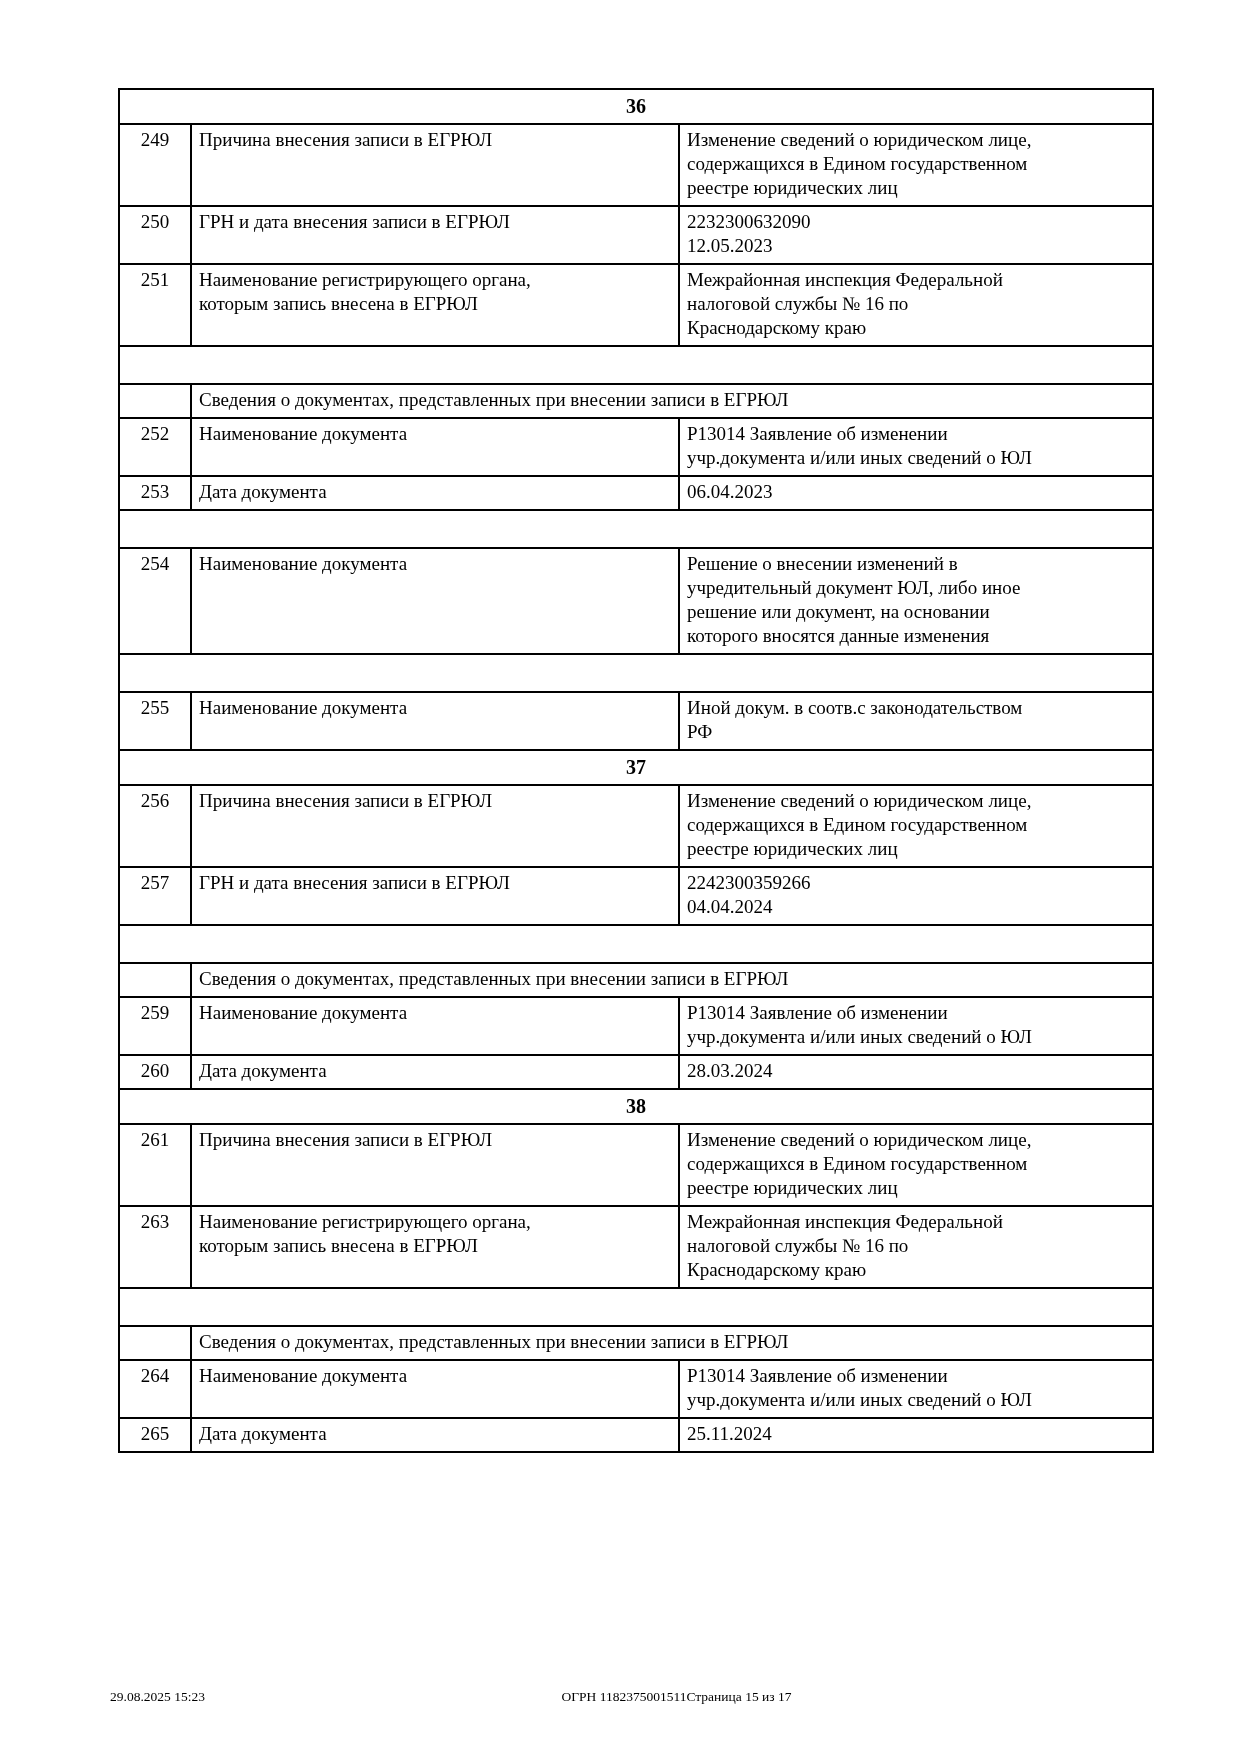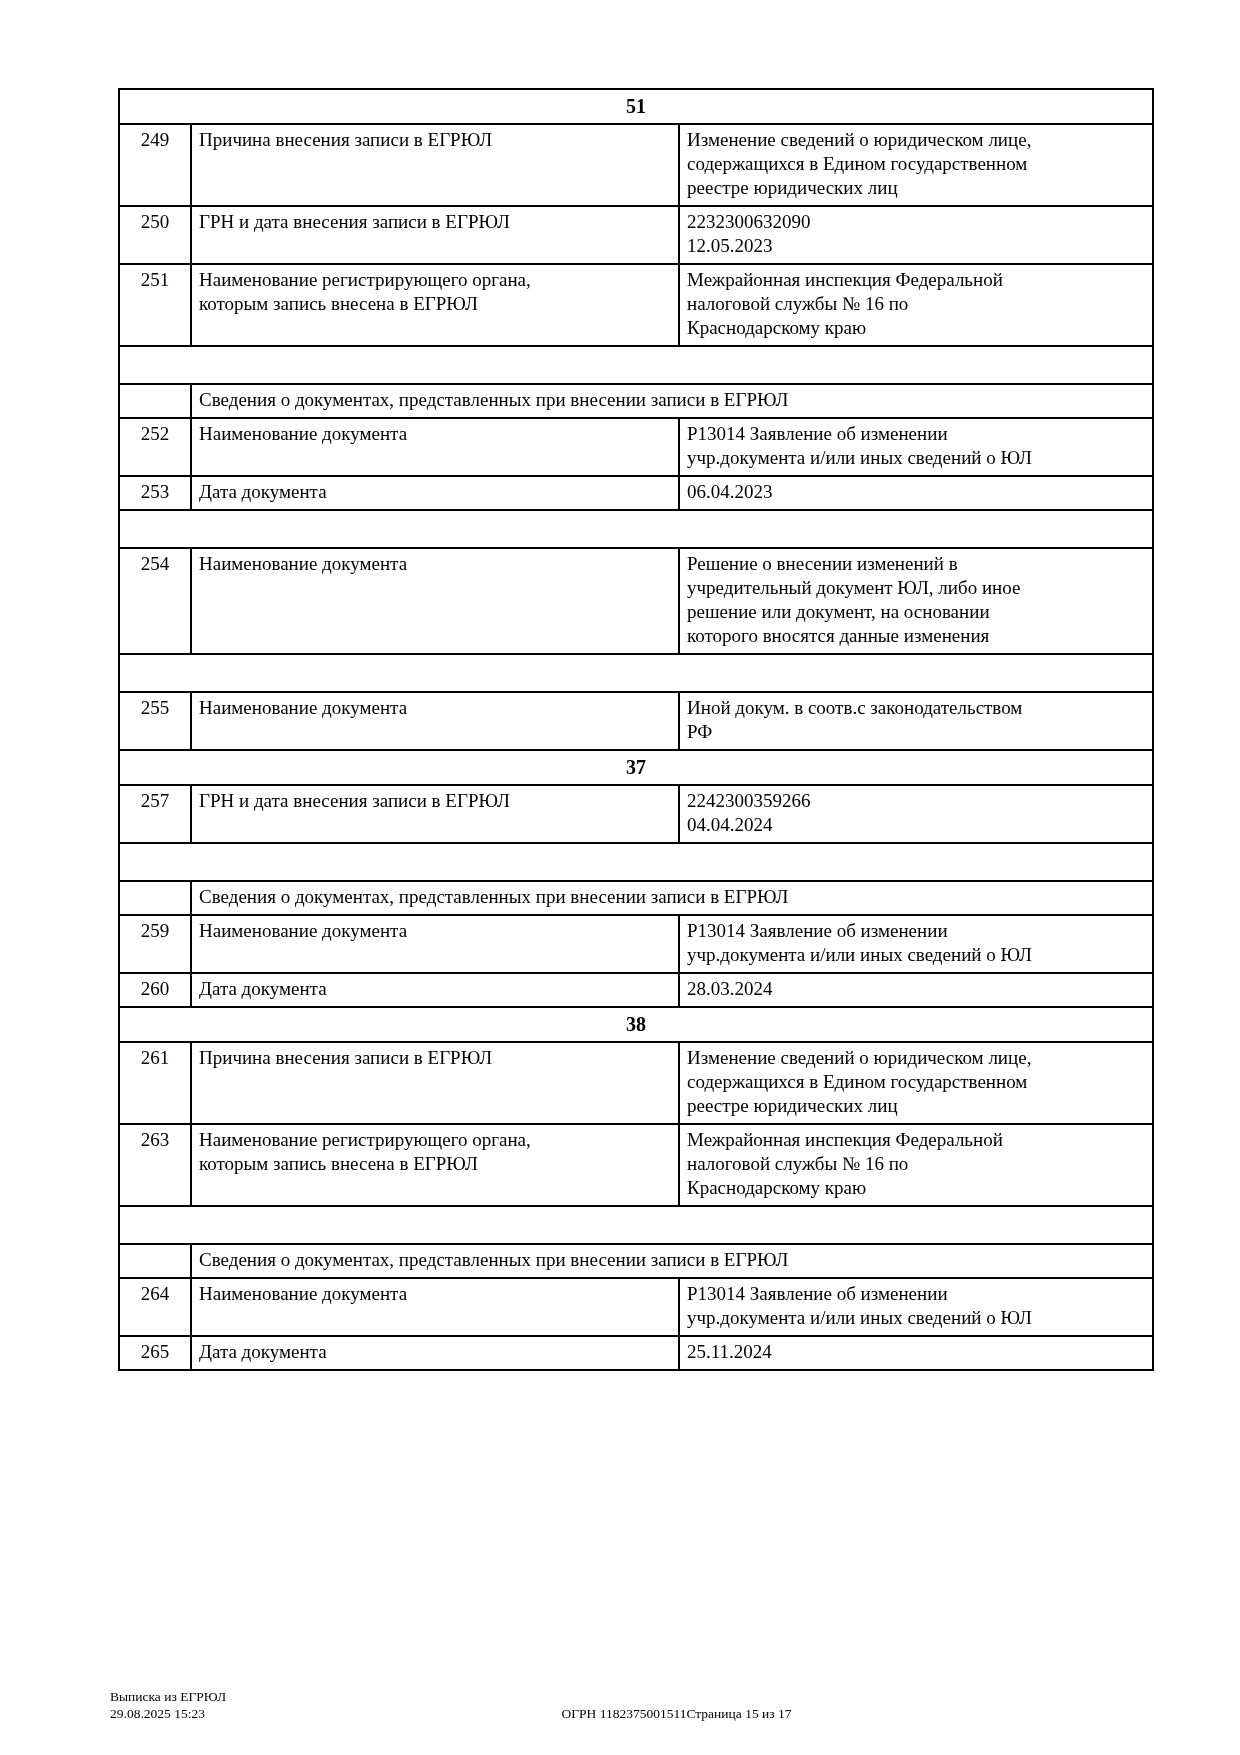"51" td.section-cell { text: 51 -> 36 }
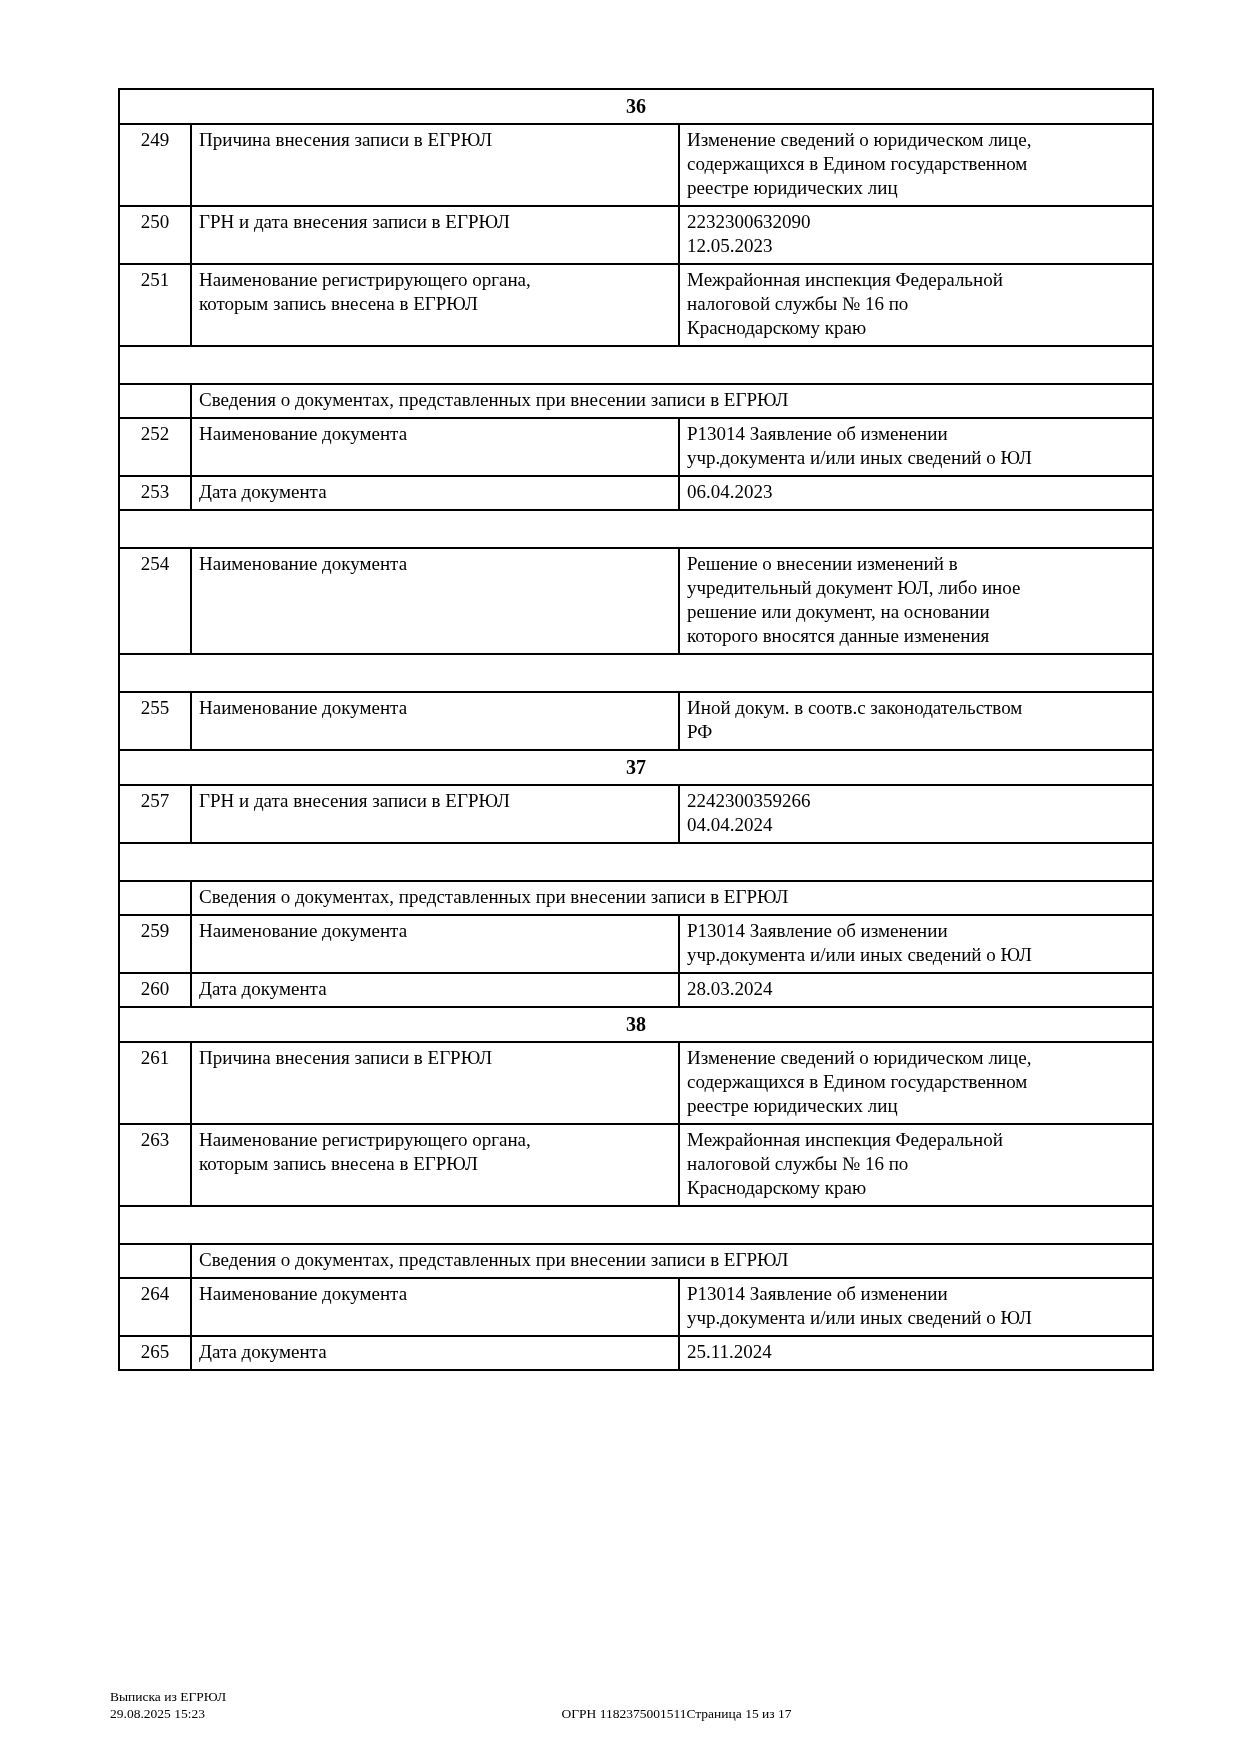"256" tr.field-row { html: none -> <tr> <td>256</td> <td>Причина внесения записи в ЕГРЮЛ</td> <td>Изменение сведений о юридическом лице, содержащихся в Едином государственном реестре юридических лиц</td> </tr> }
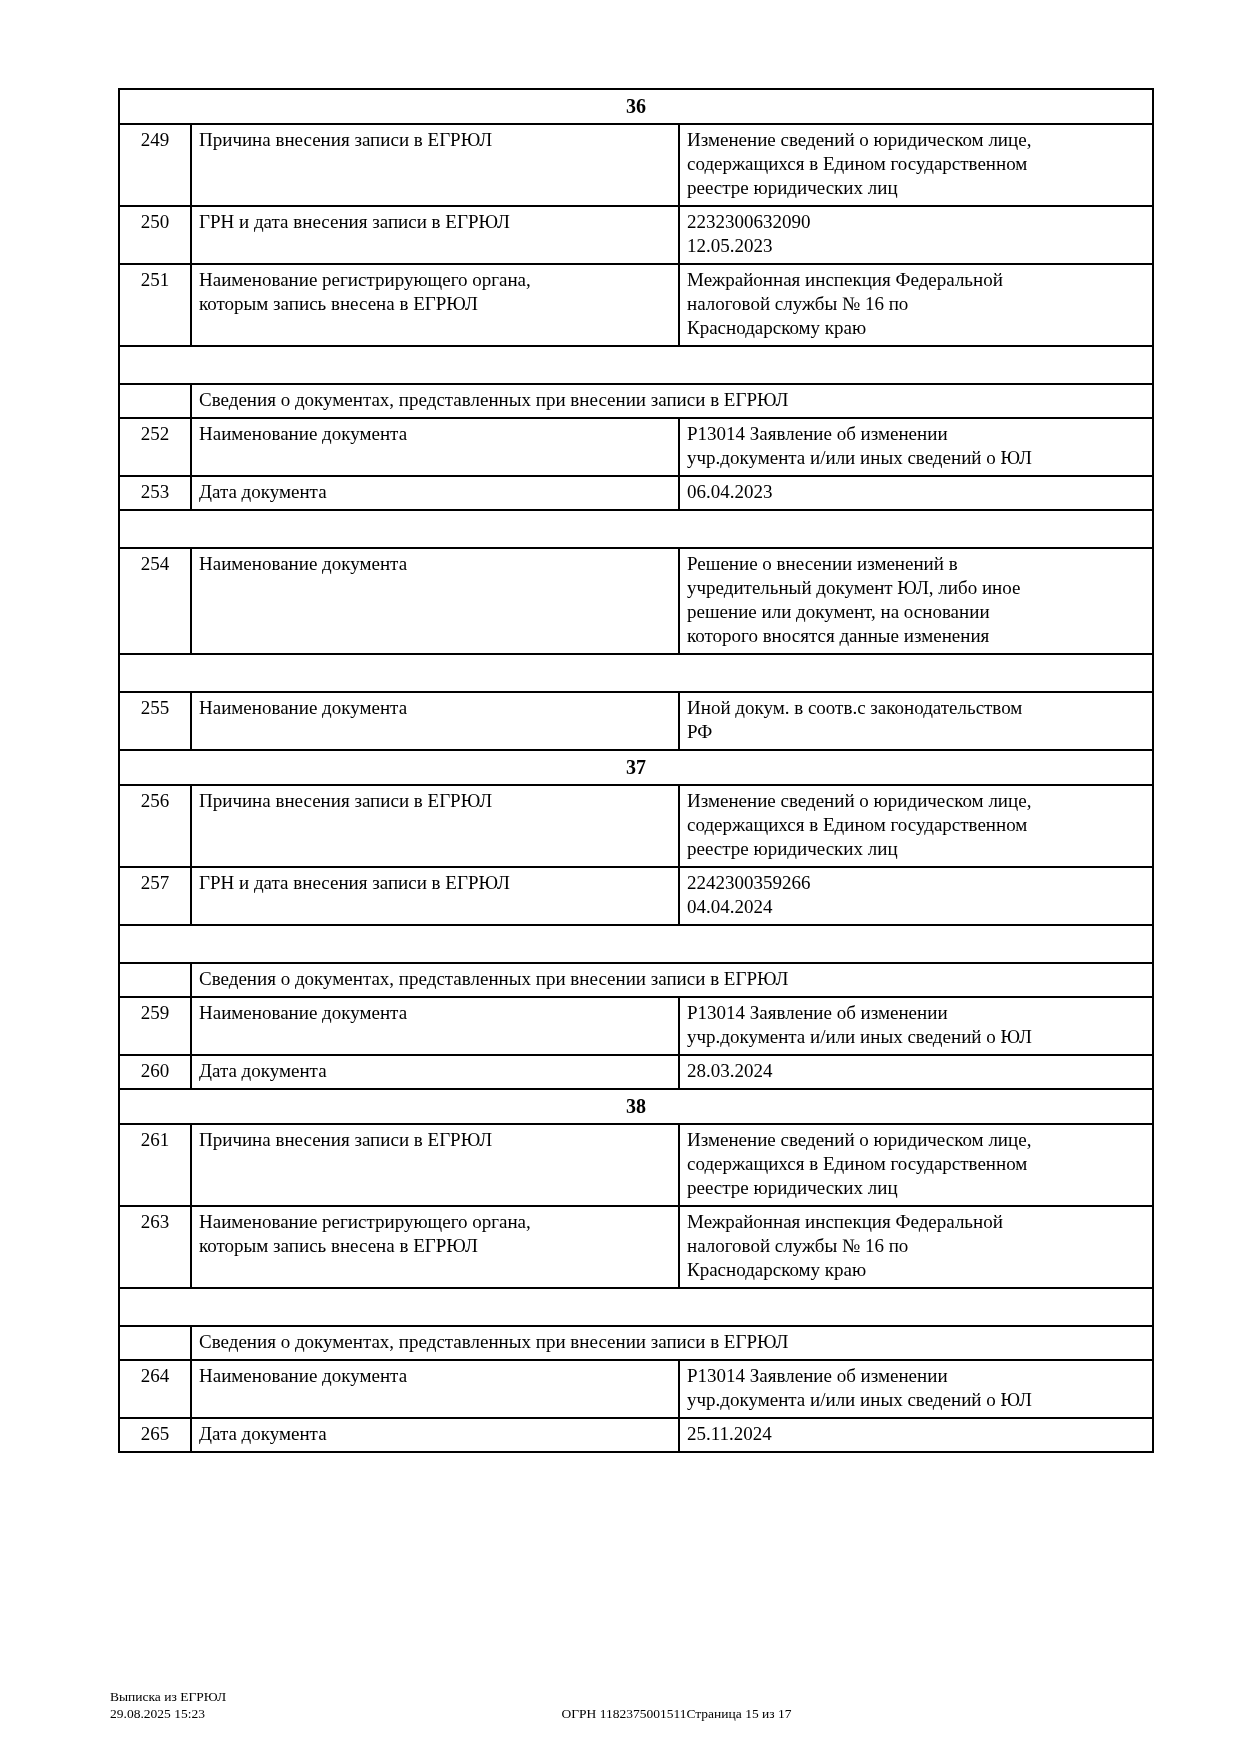"Выписка из ЕГРЮЛ" div.footer-line1 { html: <div> <span>Выписка из ЕГРЮЛ</span> </div> -> none }
